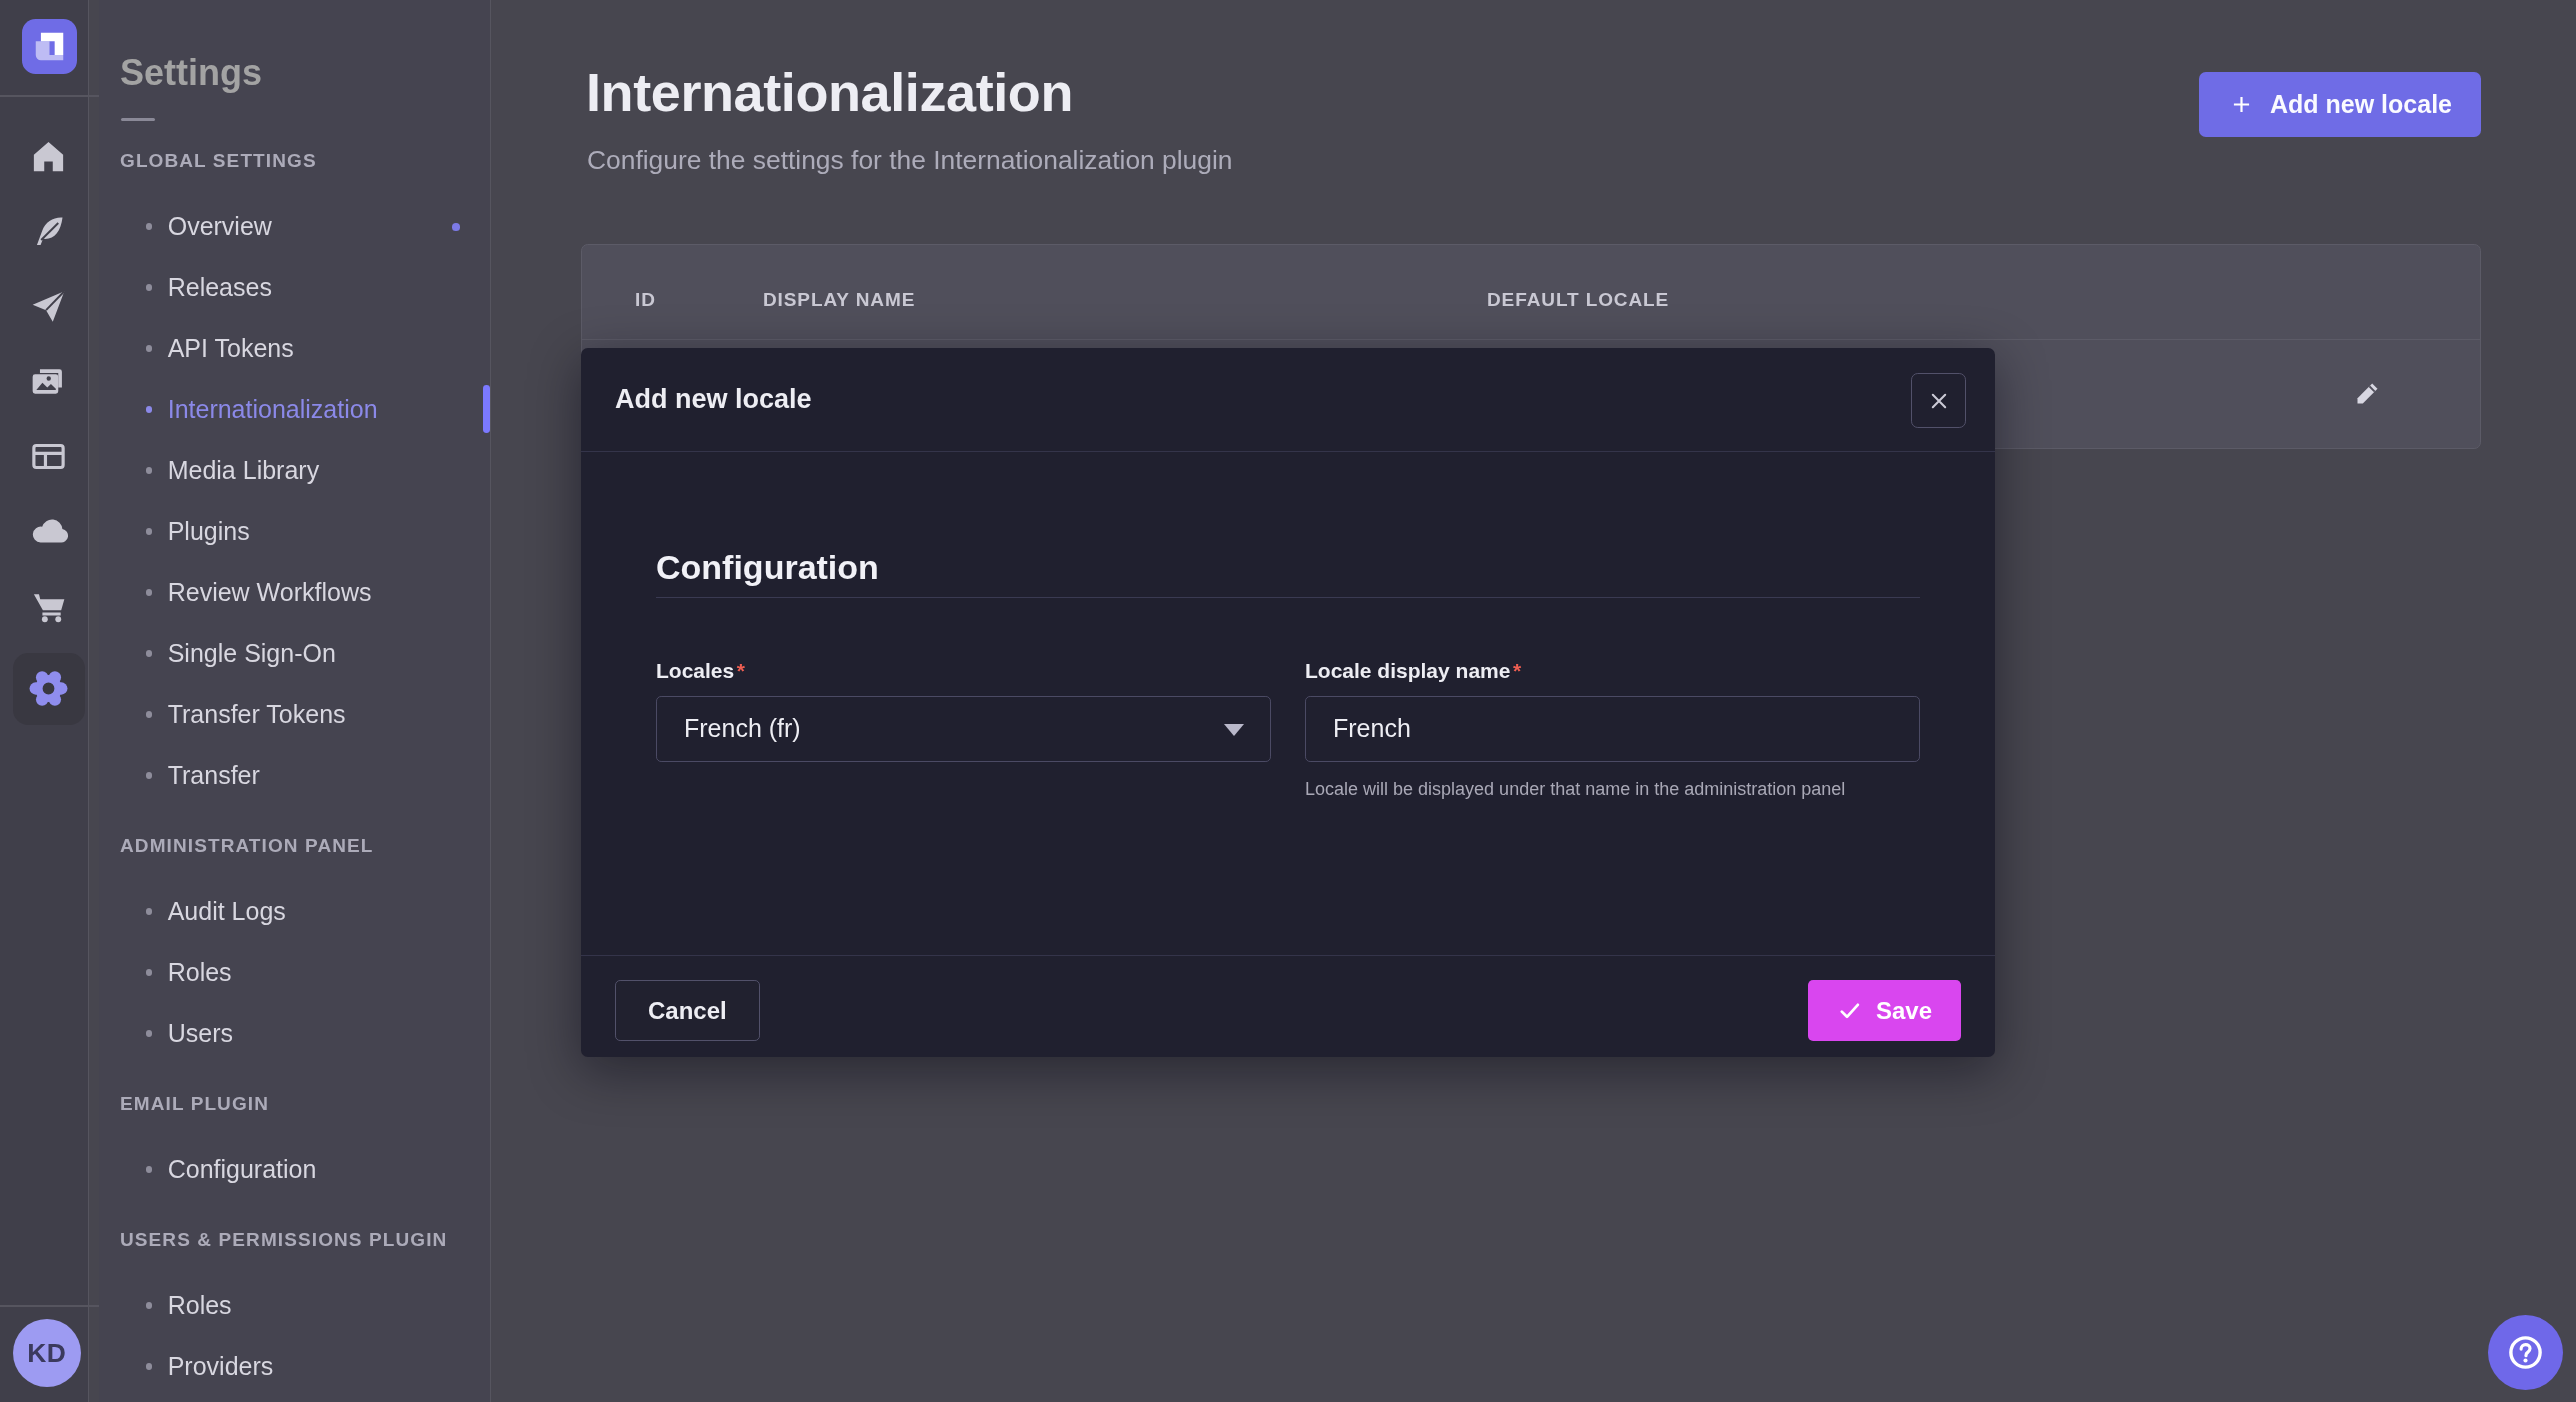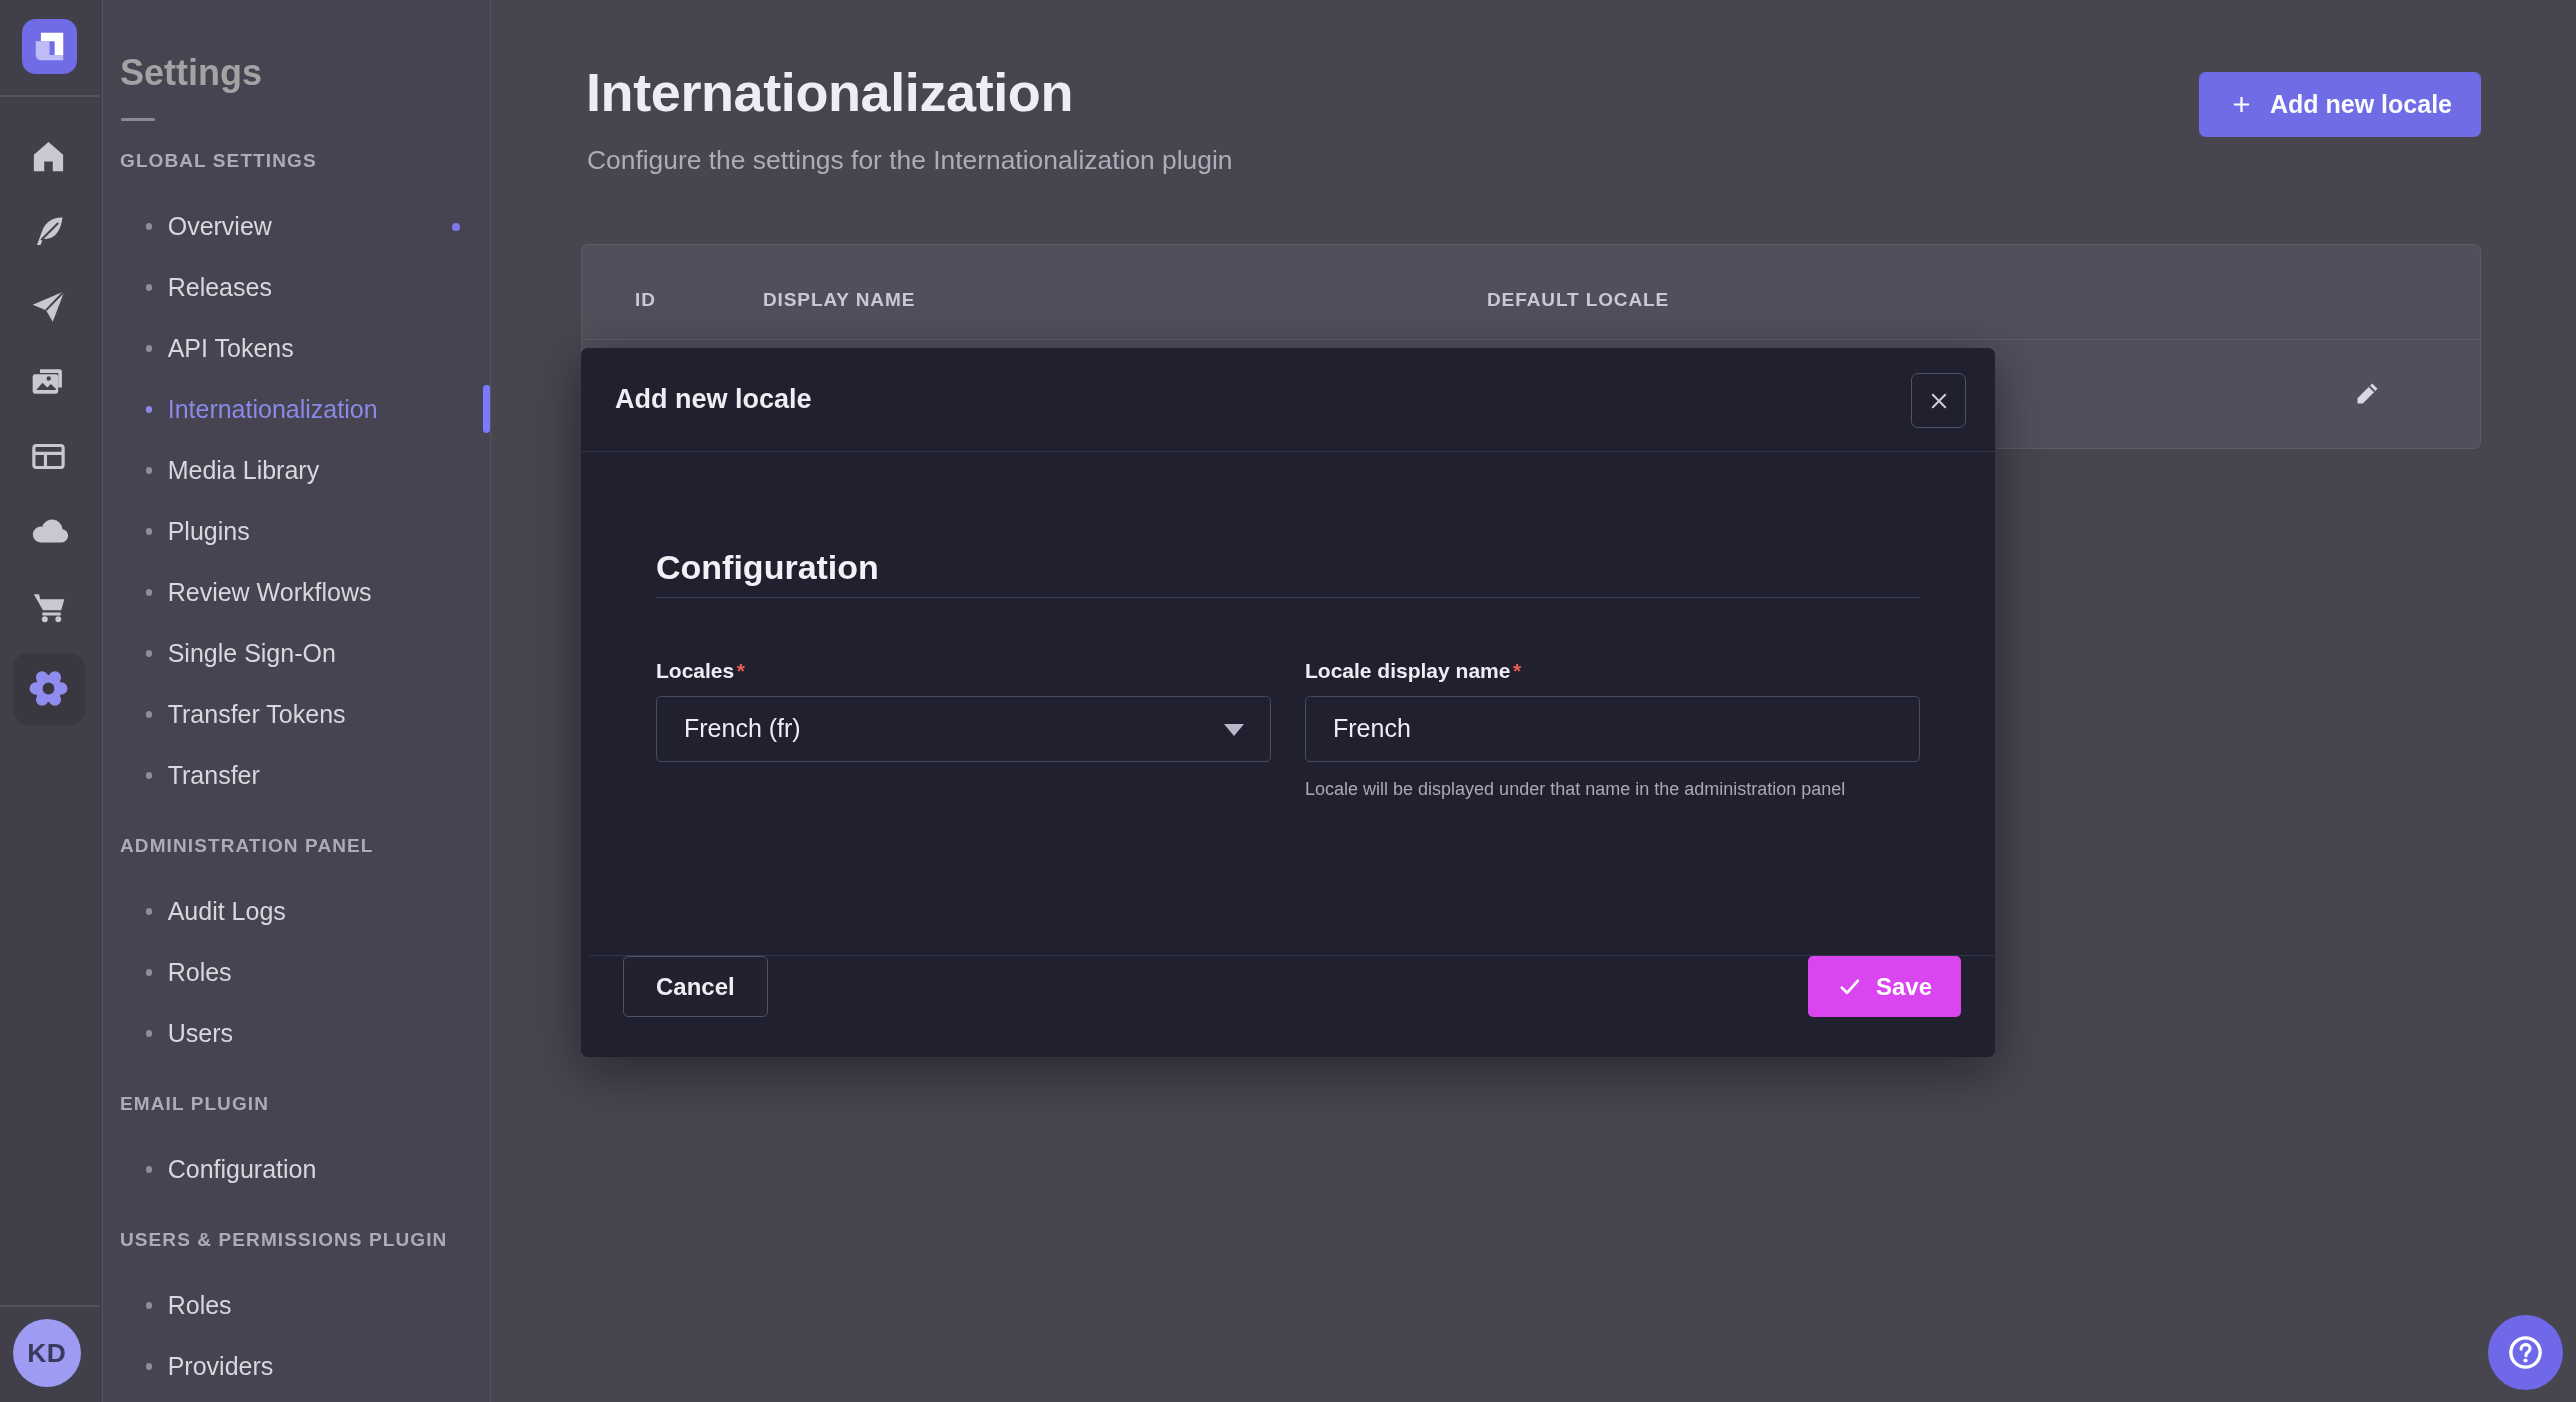"Cancel" .modal-footer { align-items: flex-start -> flex-end; left: 8px -> 0; padding: 0 34px -> 16px 34px }
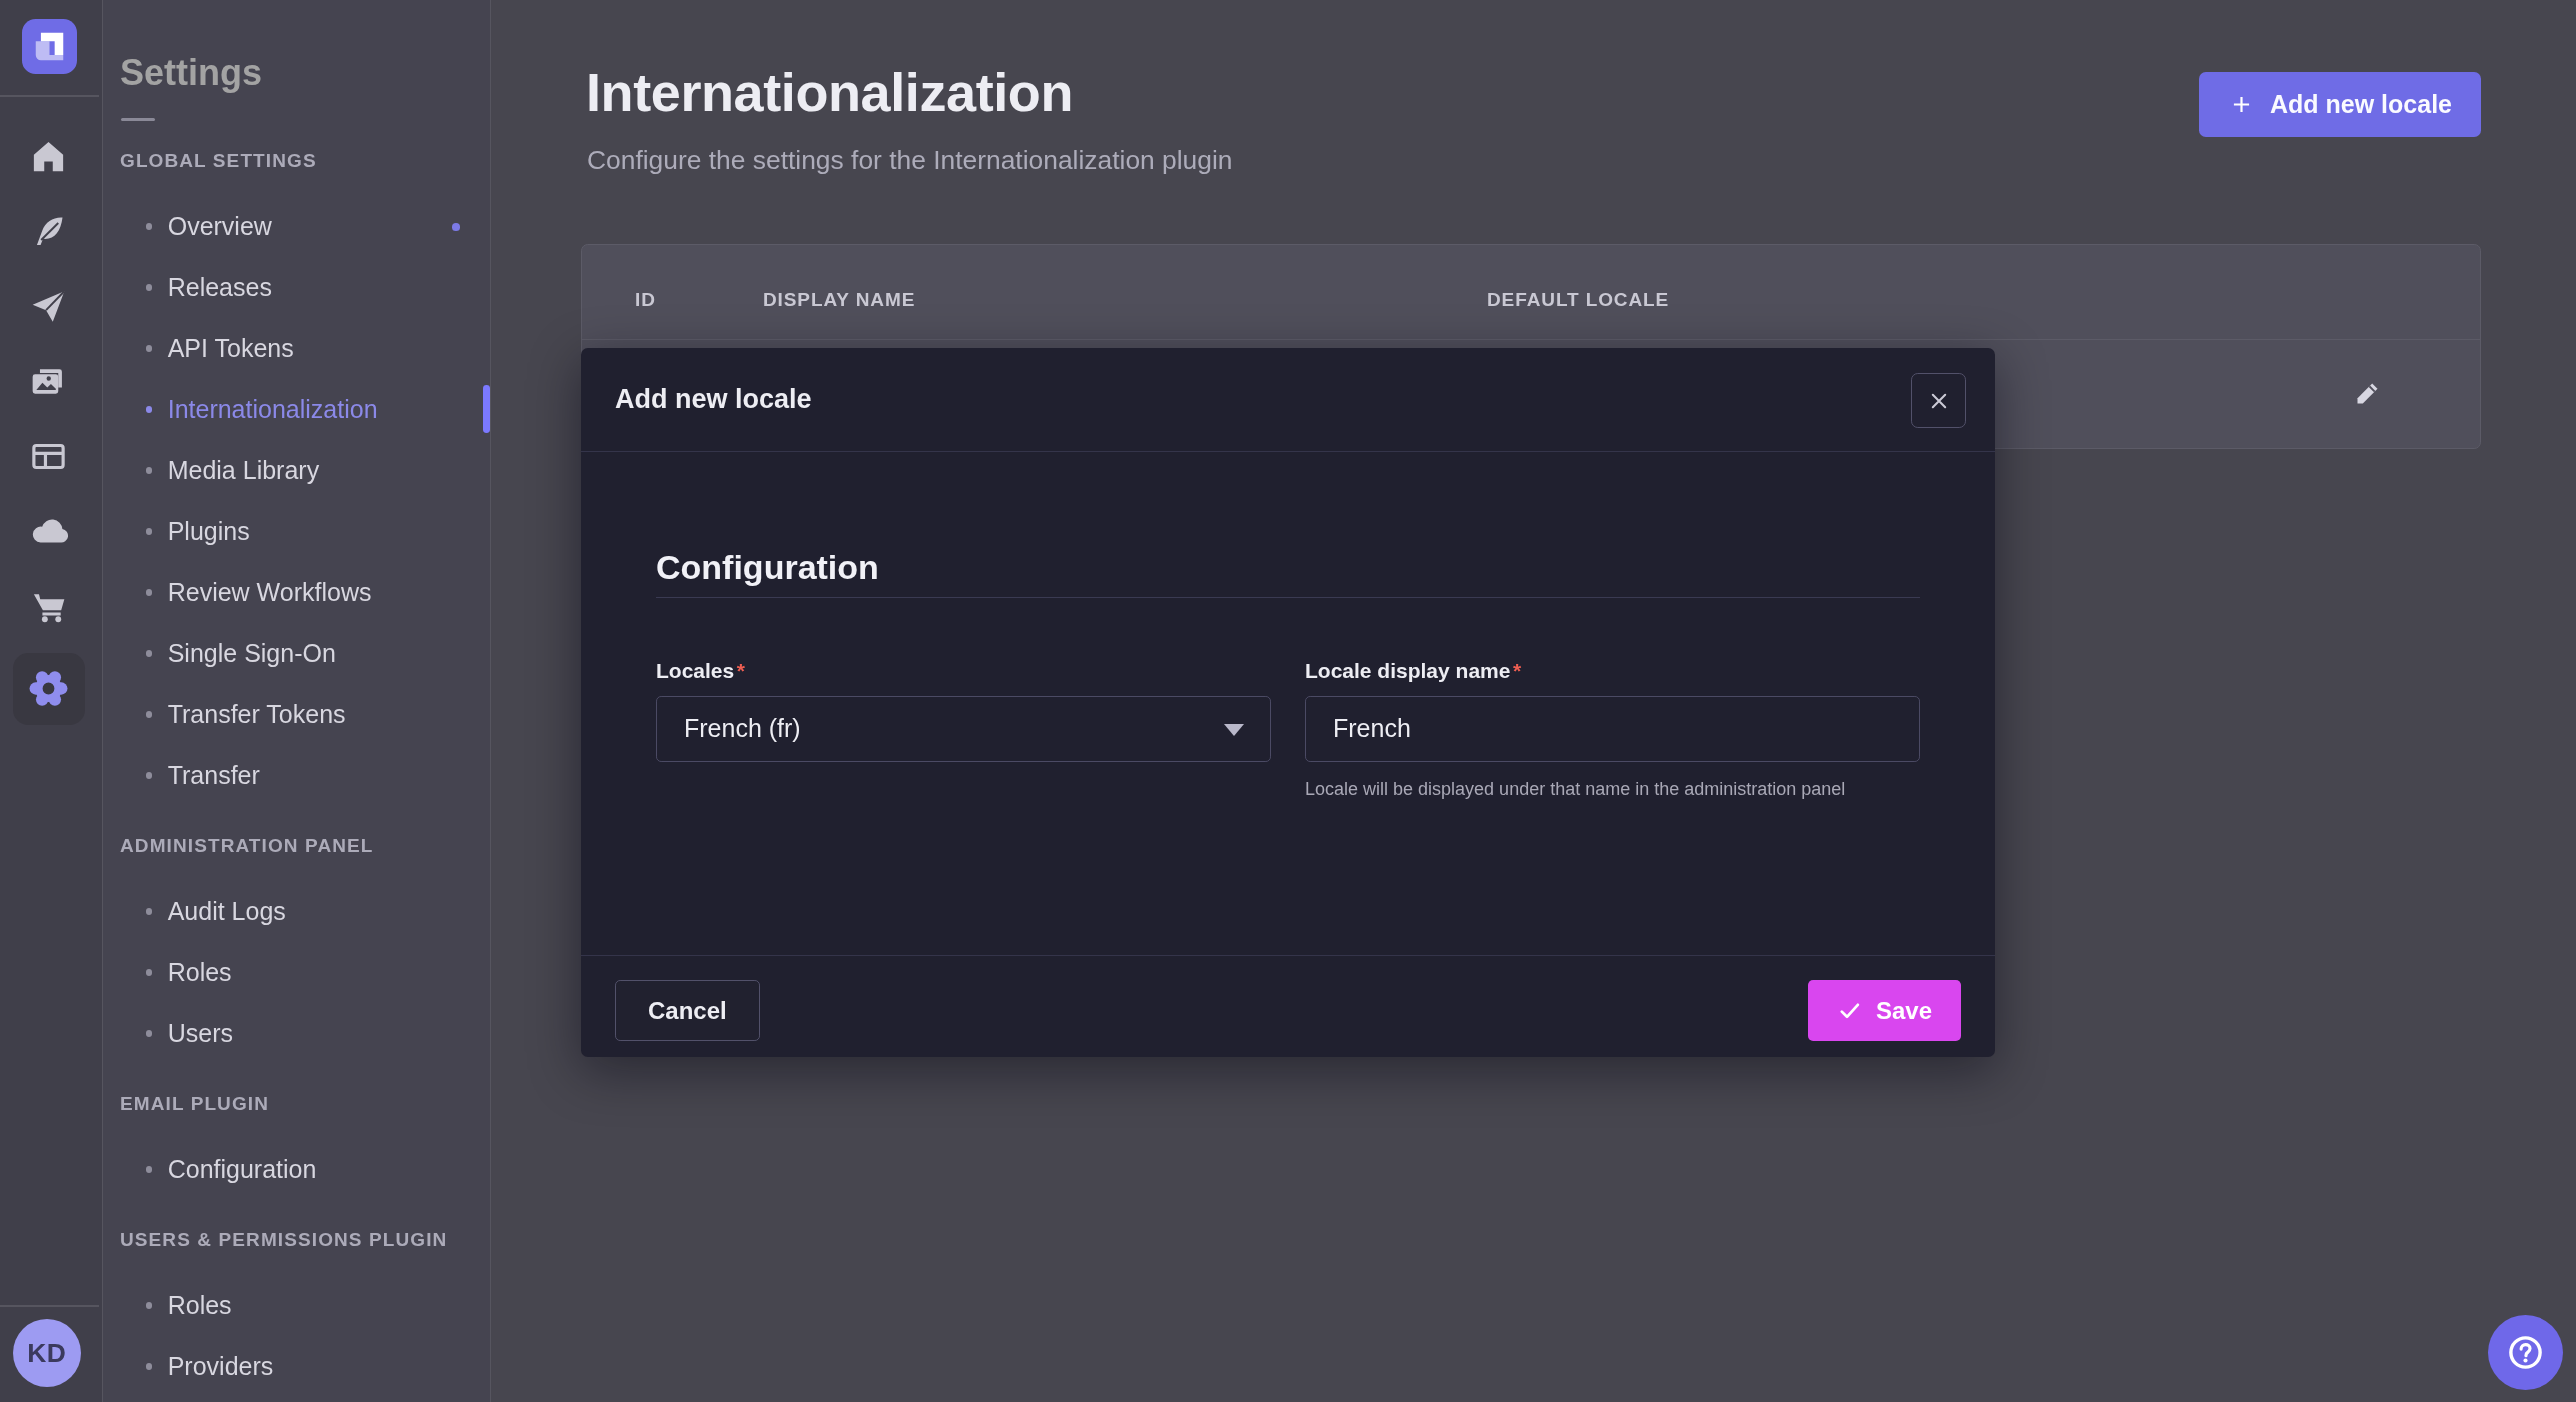"KD" .rail { width: 103px -> 89px }
